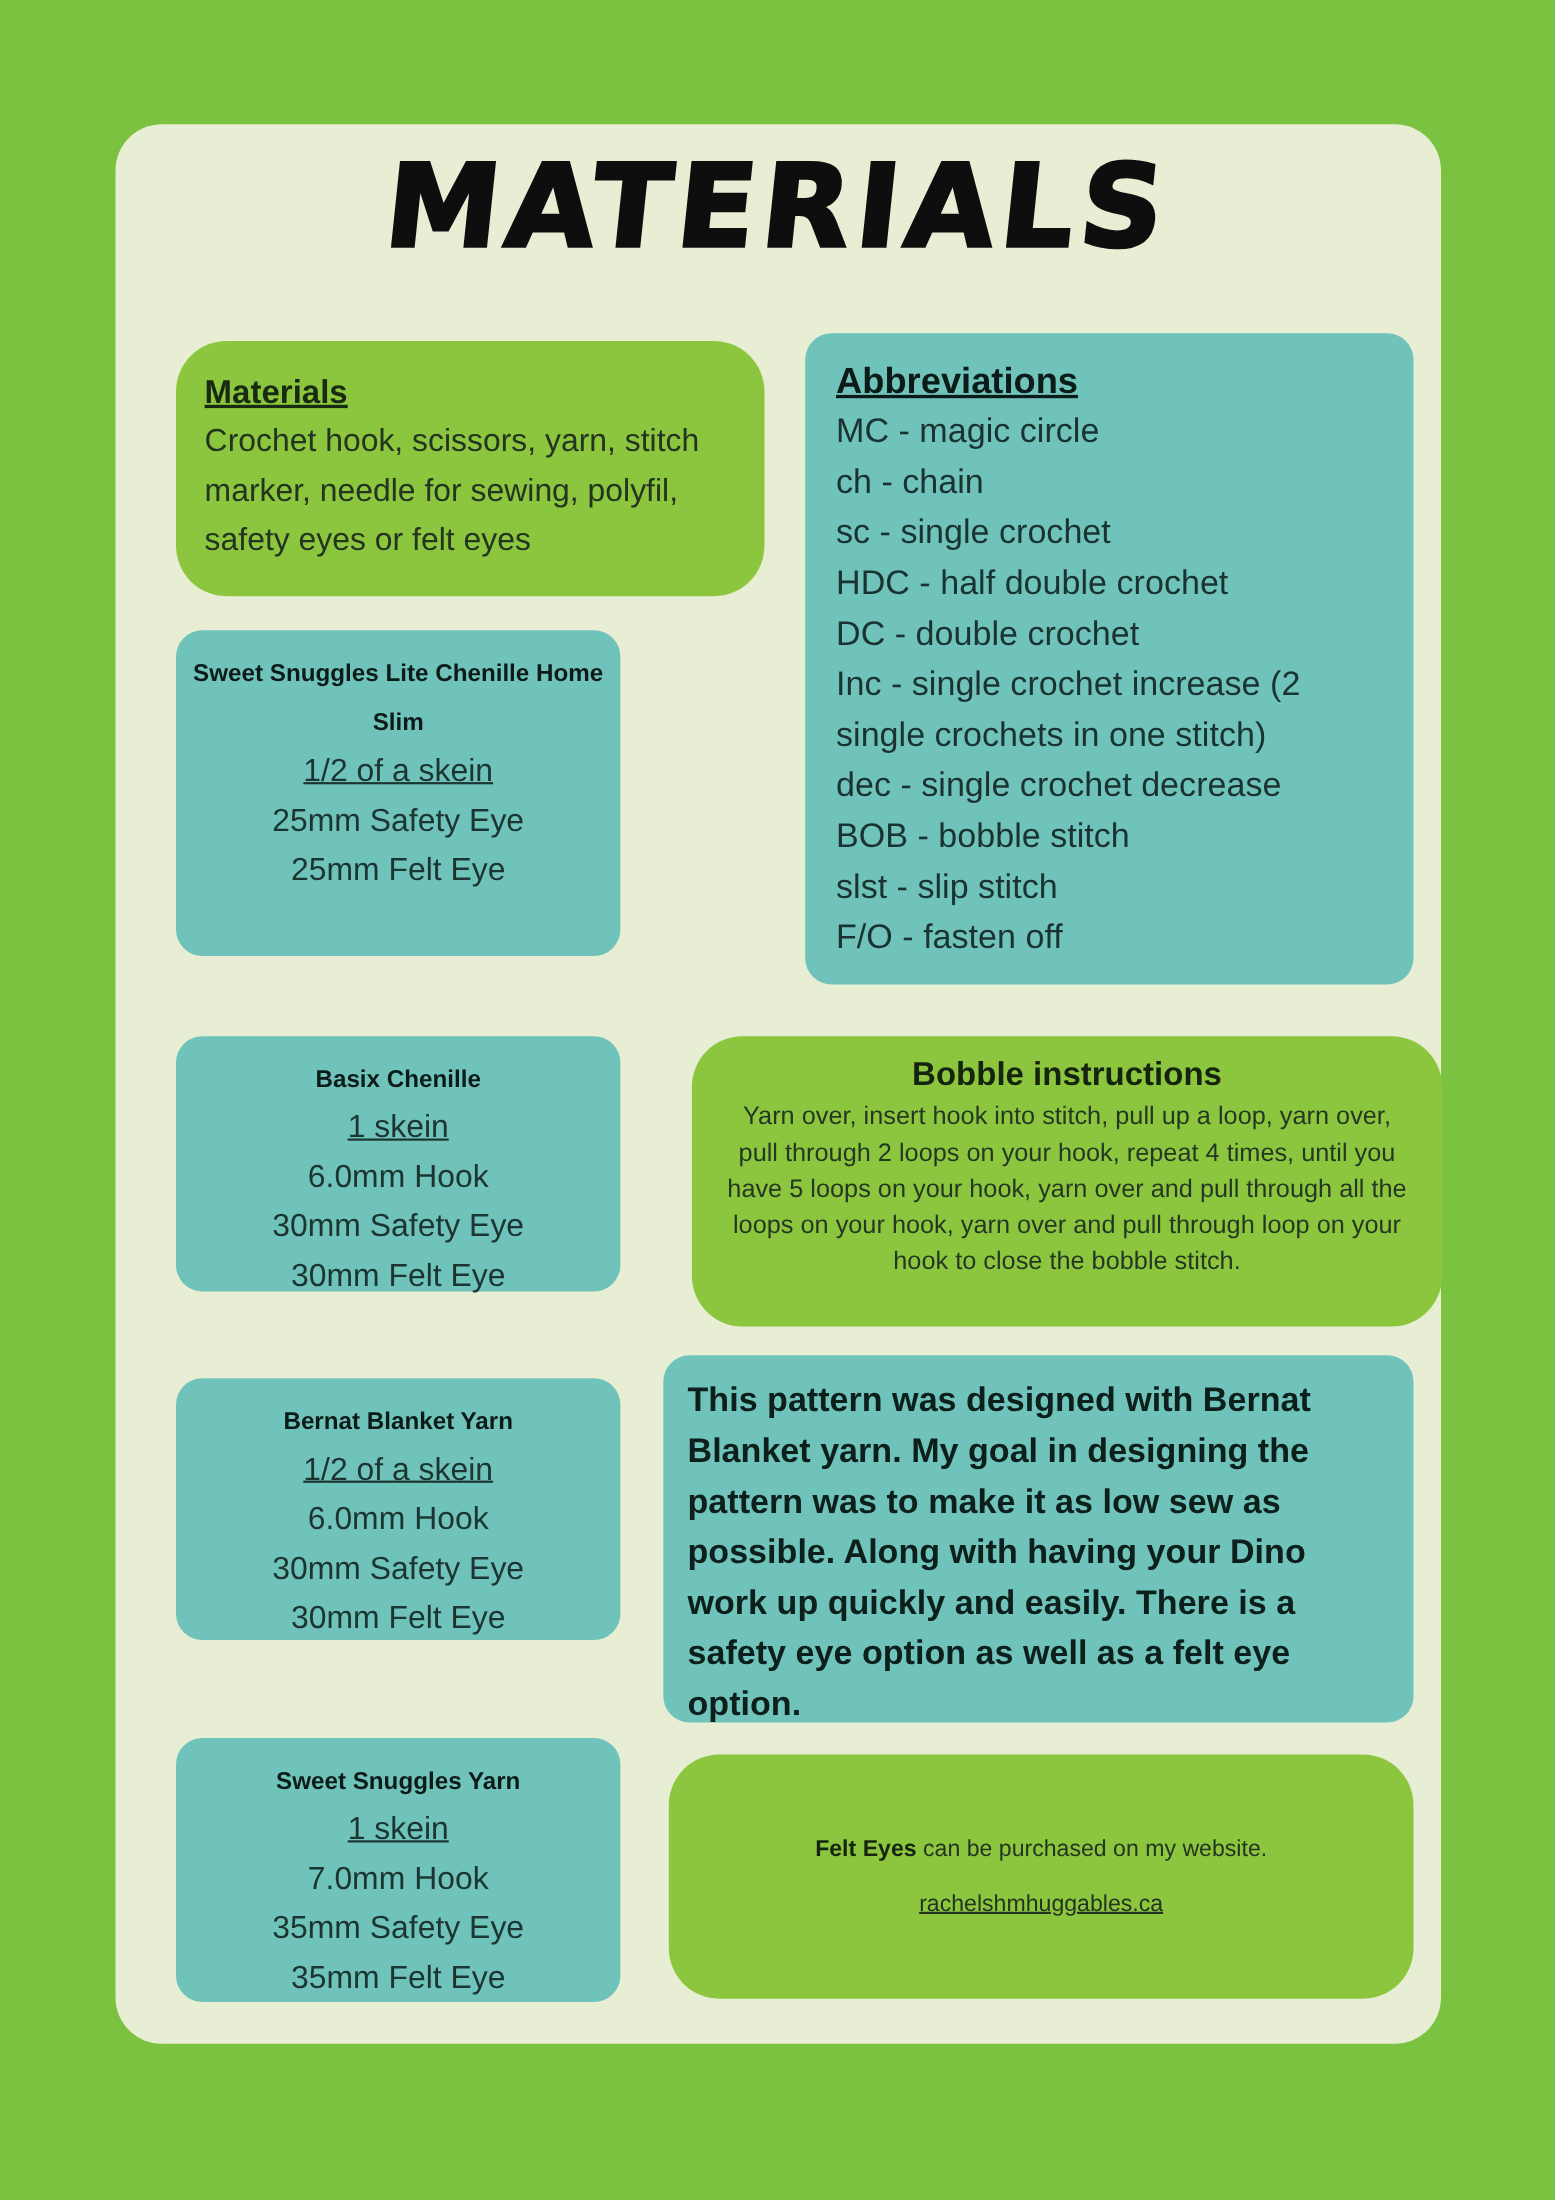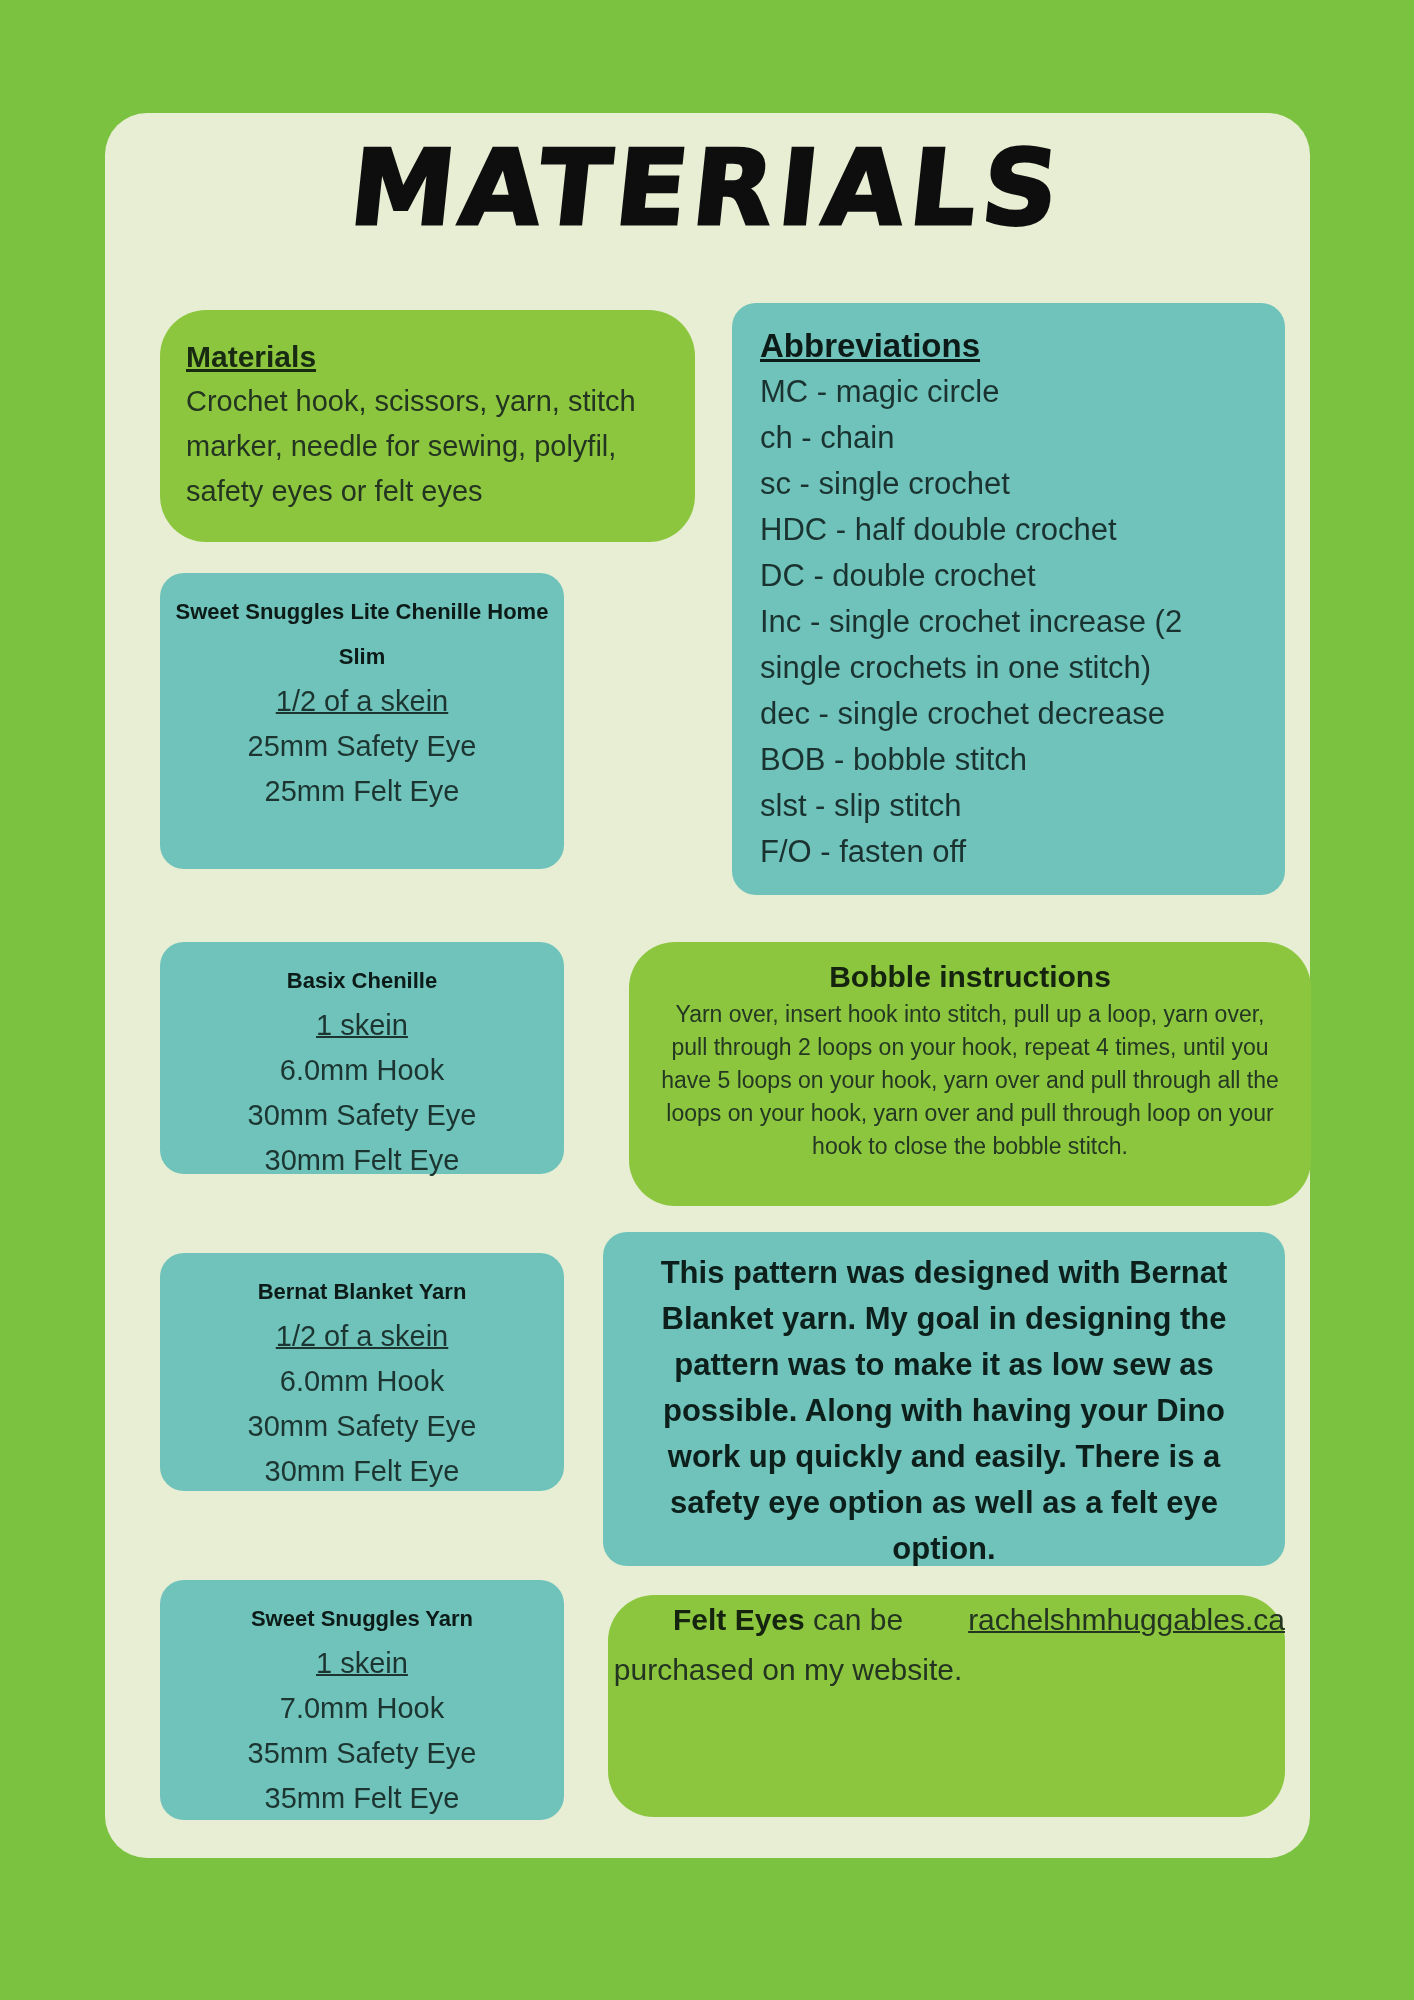"This pattern was designed with" .pattern-box { text-align: center -> left }
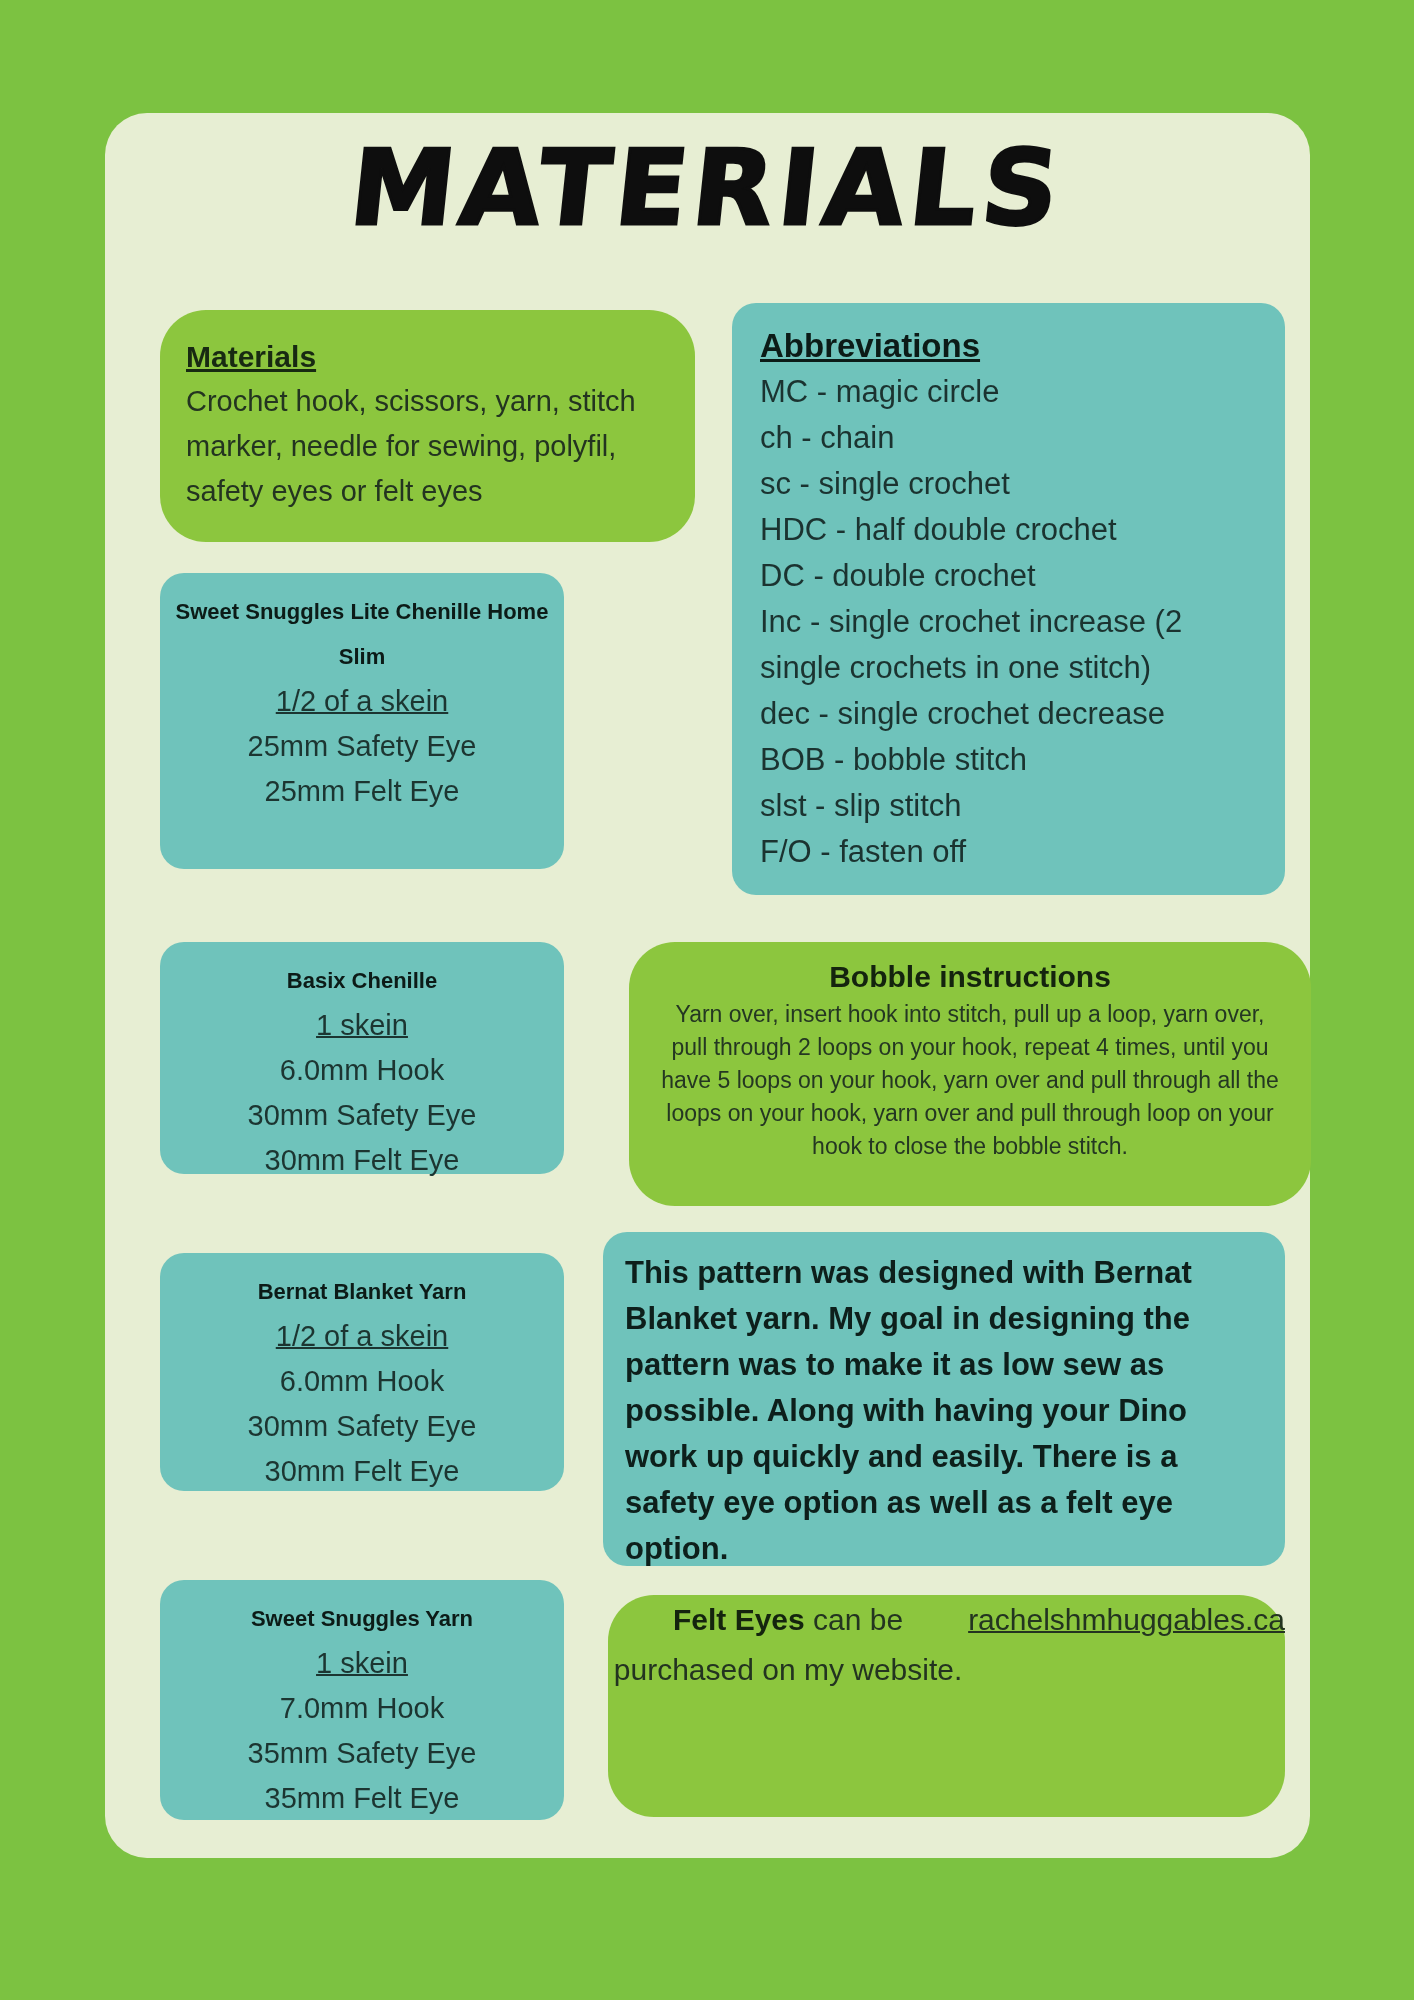"Felt Eyes can be purchased" .felt-box { flex-direction: none -> column; font-size: 30px -> 21px }
